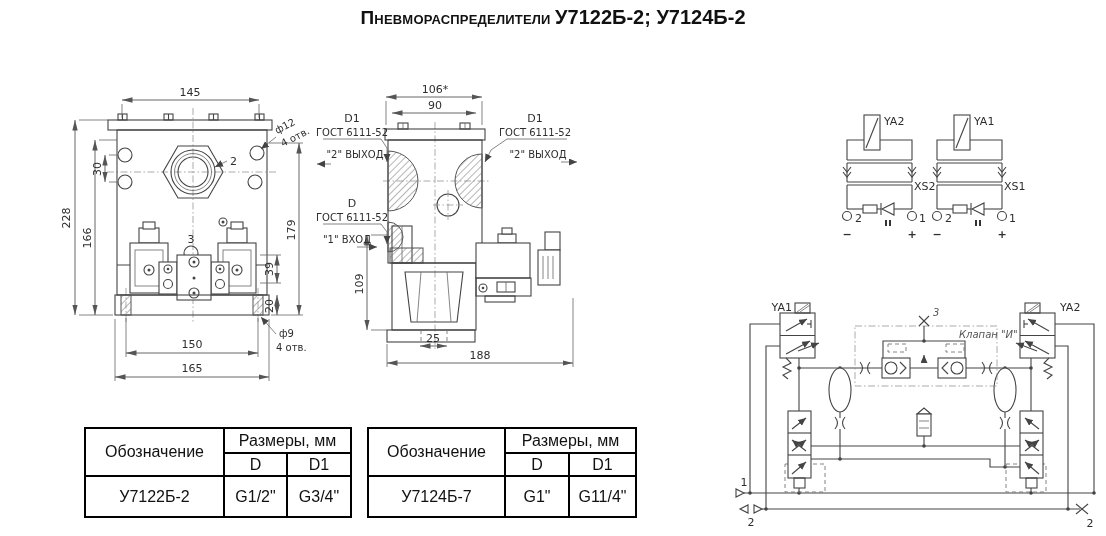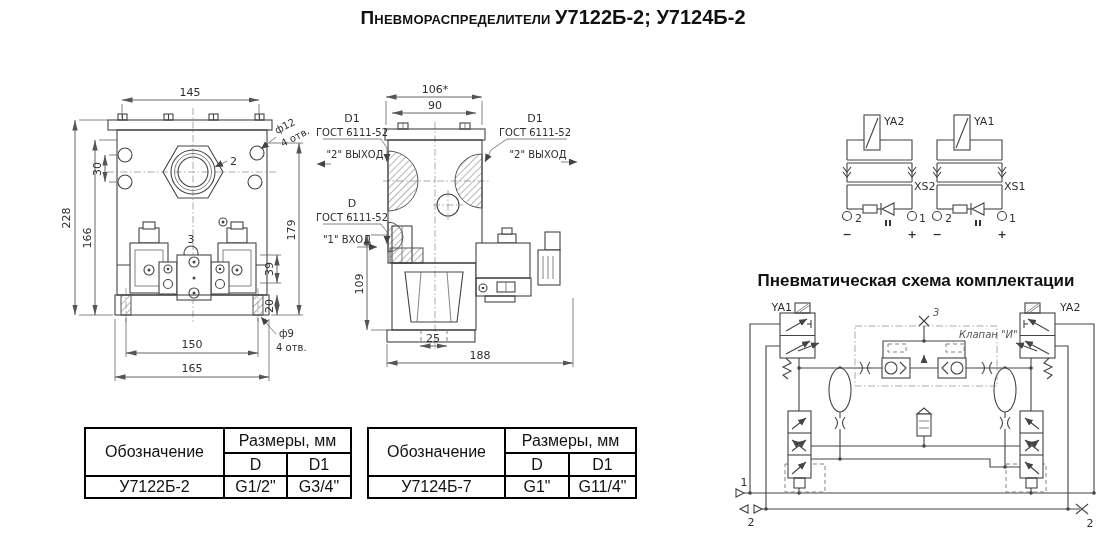"Пневматическая схема комплектации" div.hdg { html: <div>Пневматическая схема комплектации</div> -> none }
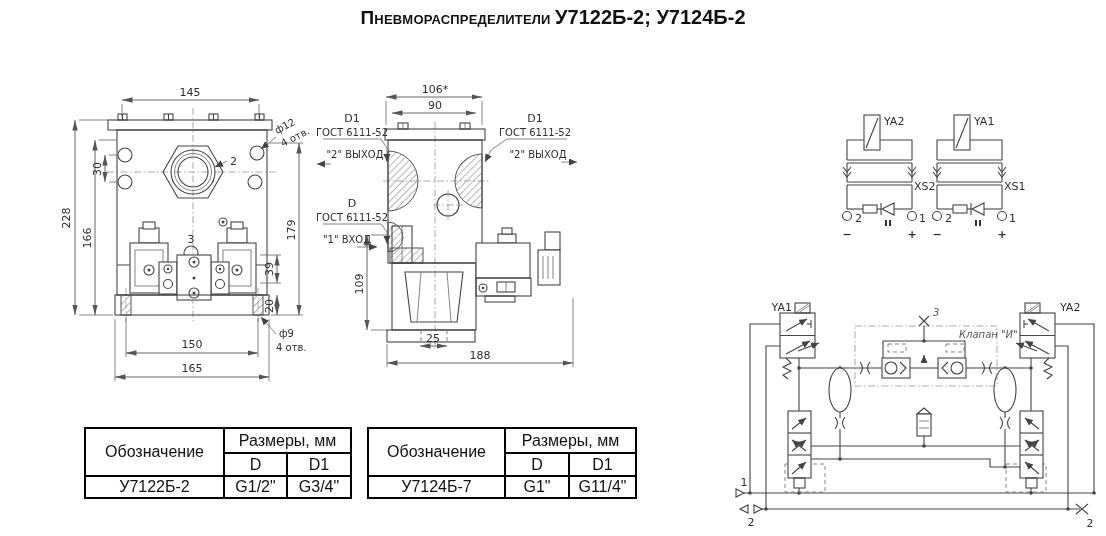"У7122Б-2" .rh3 { height: 22px -> 41px }
